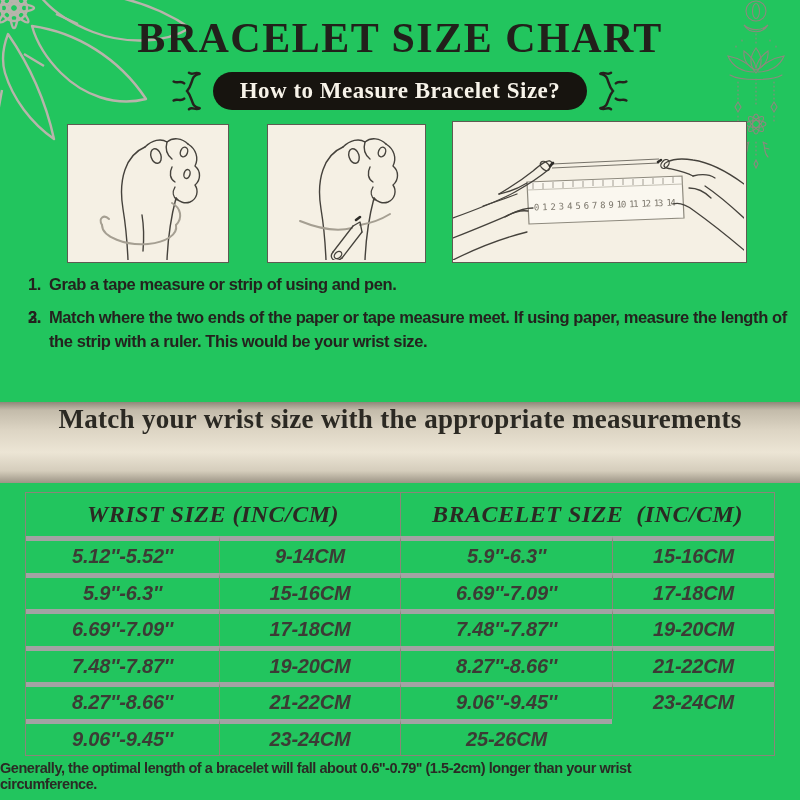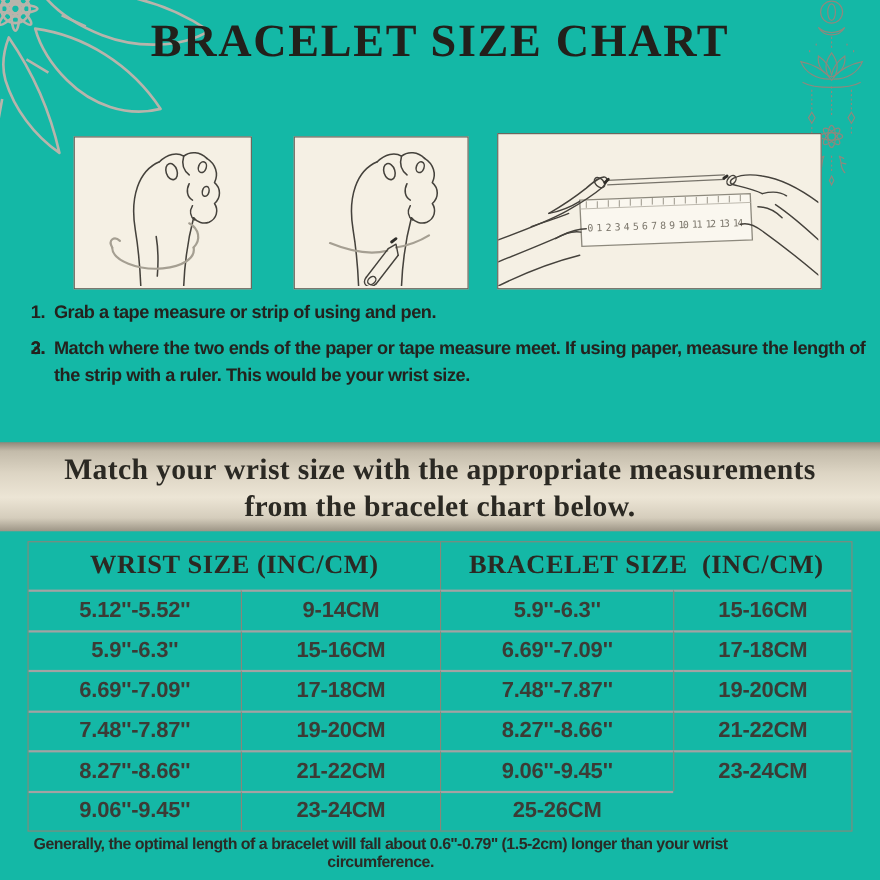"BRACELET SIZE CHART" .page { background: #14b8a6 -> #22c55e }
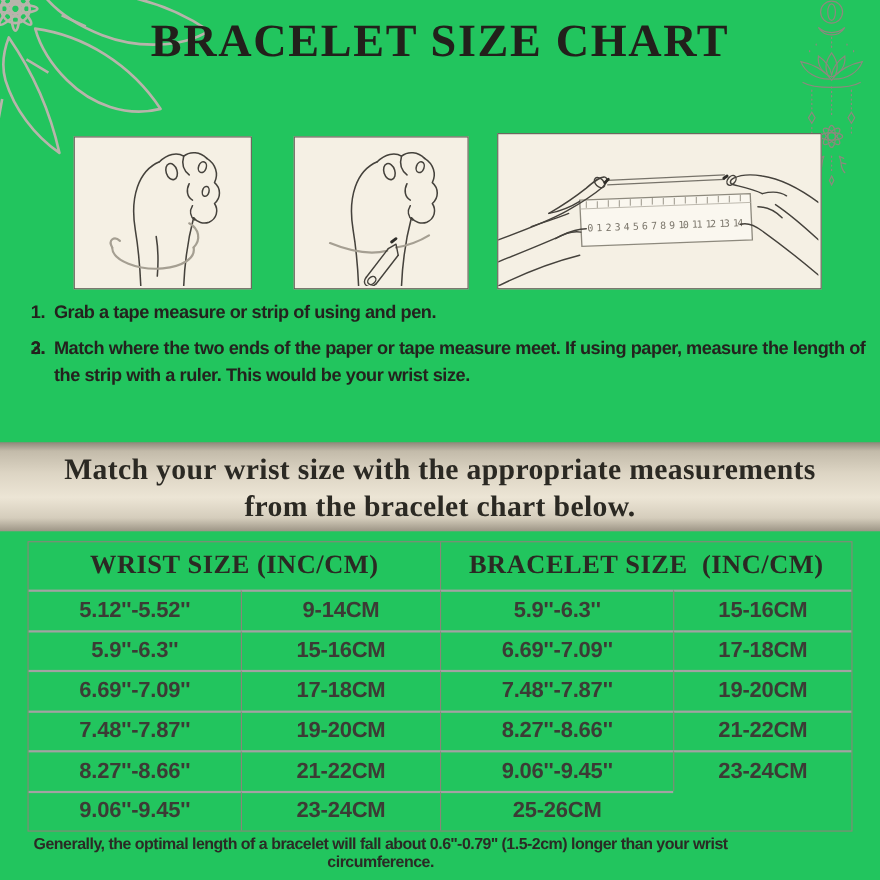"How to Measure Bracelet Size?" div.pill-row { html: none -> <div> <svg> <g> <path></path> <path></path> <path></path> <path></path> <path></path> </g> </svg> <div>How to Measure Bracelet Size?</div> <svg> <g> <path></path> <path></path> <path></path> <path></path> <path></path> </g> </svg> </div> }
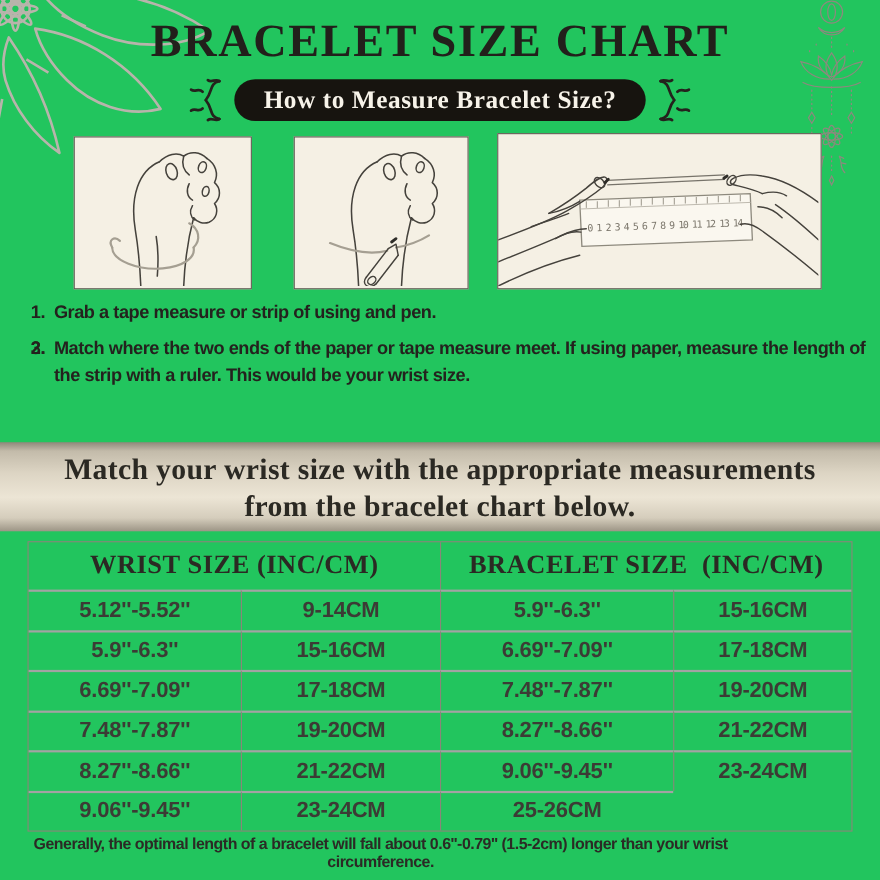"Match your wrist size with" .banner { justify-content: center -> space-between }
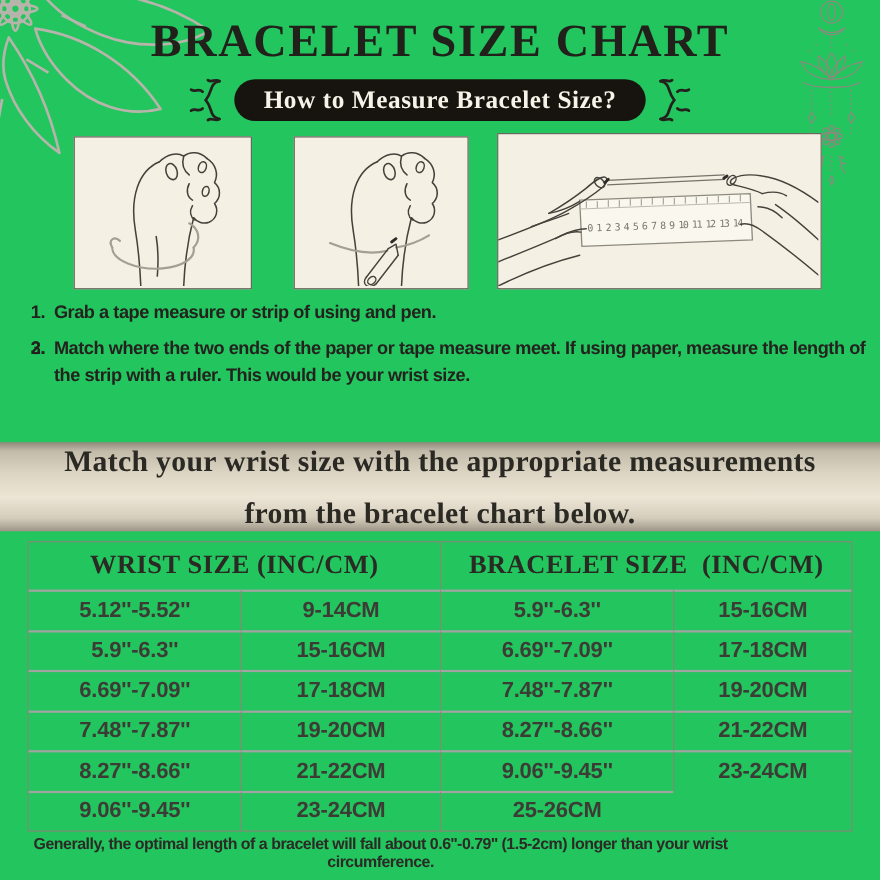"from the bracelet chart below." div { html: <div>from the bracelet chart below.</div> -> none }
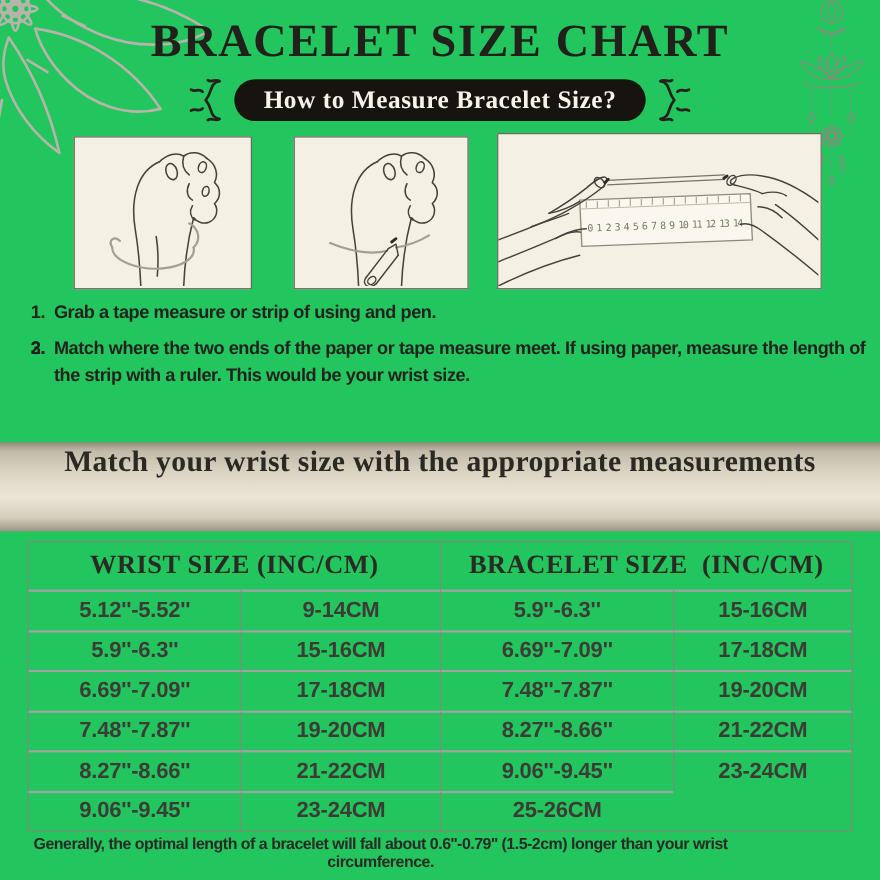"WRIST SIZE (INC/CM)" .sizetable { font-style: none -> italic }
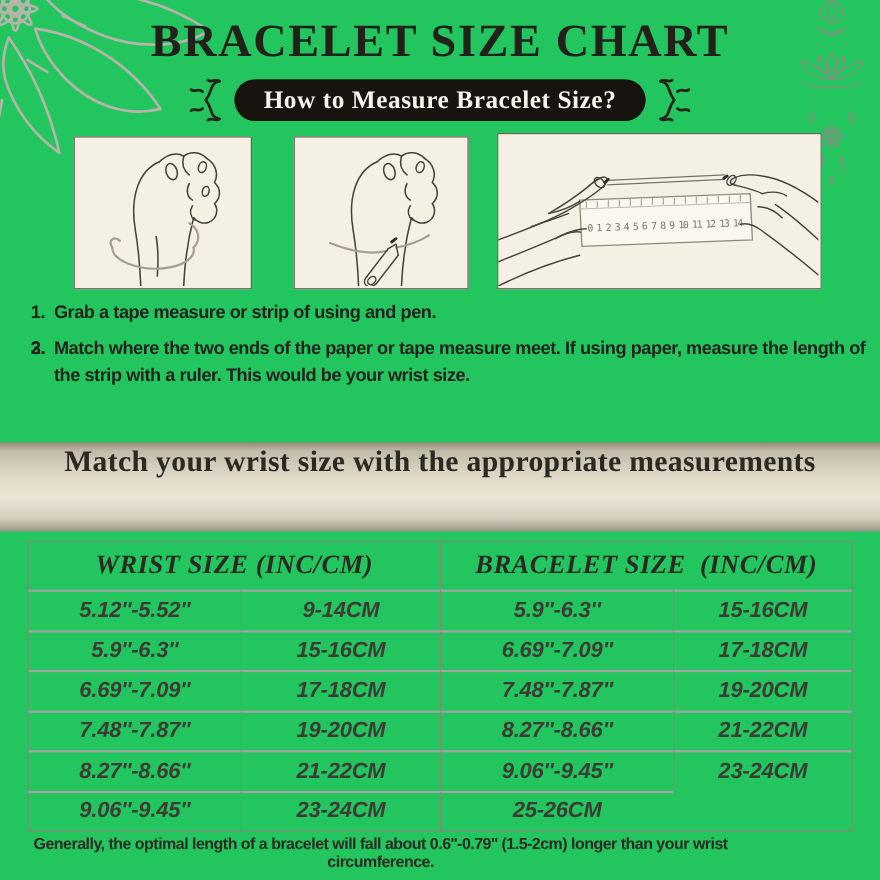"5.12''-5.52''" .bt { border-top: 2px solid #a3a3a3 -> 5px solid #a3a3a3 }
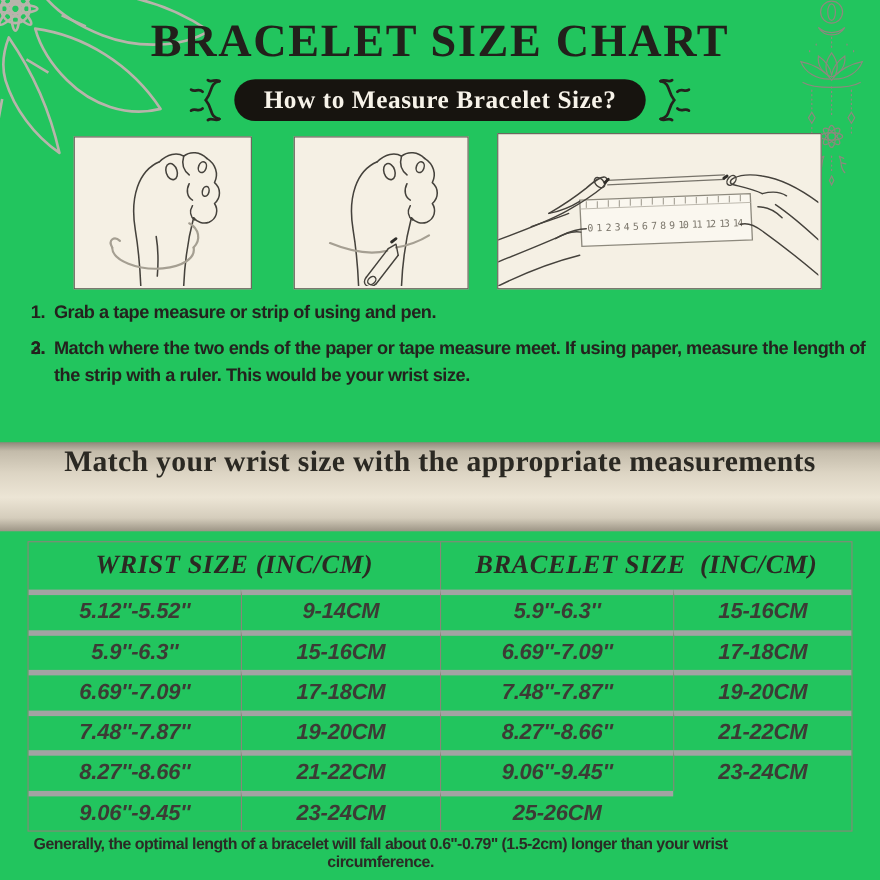"Generally, the optimal length of" .footnote { padding-left: 20px -> none; text-align: center -> left }
